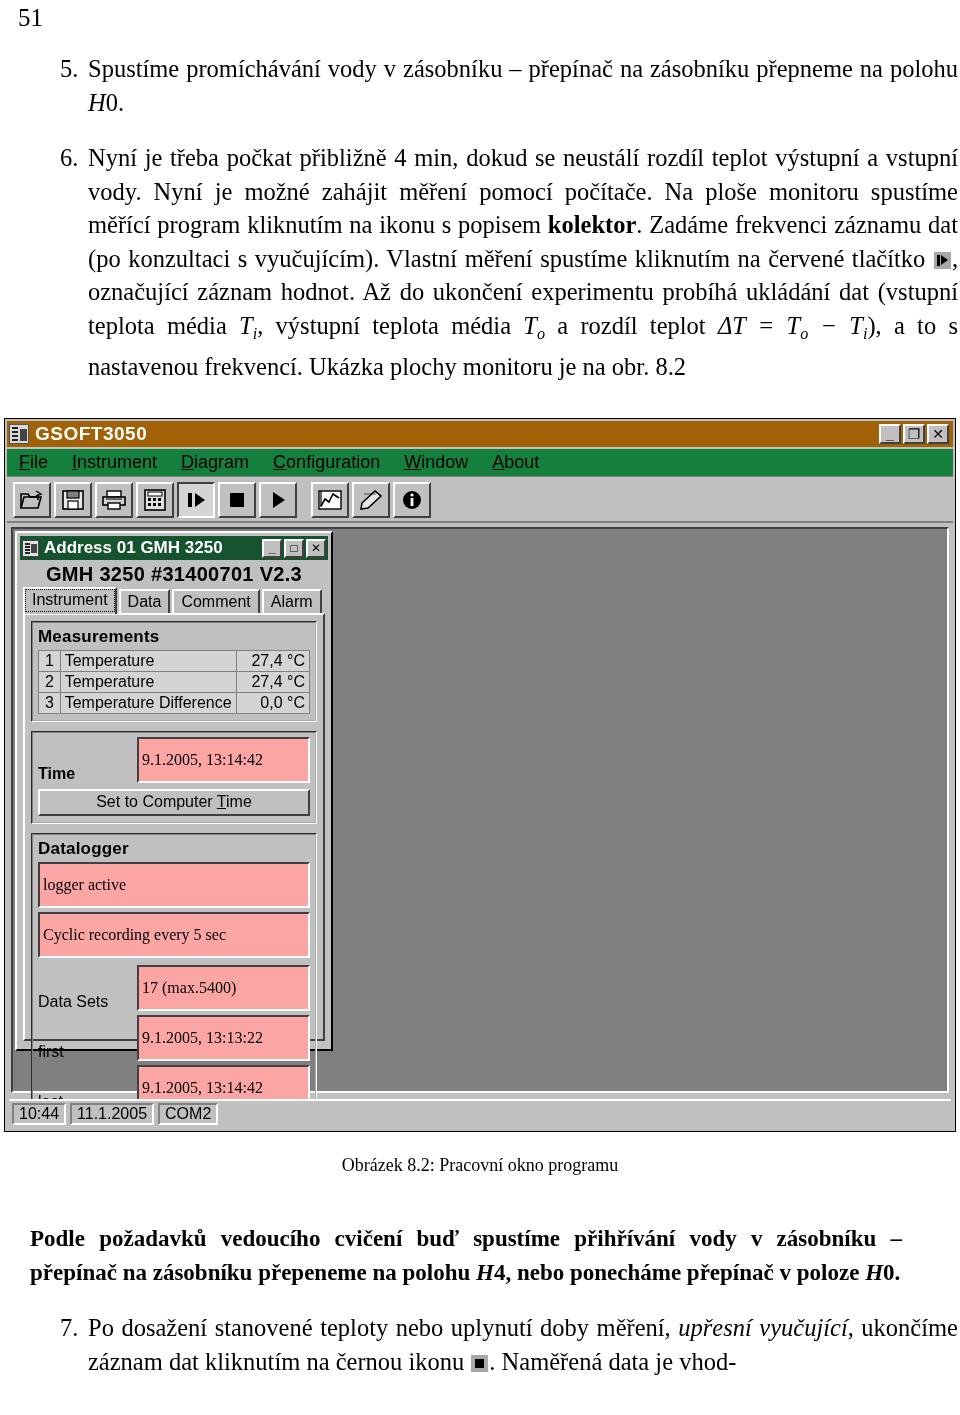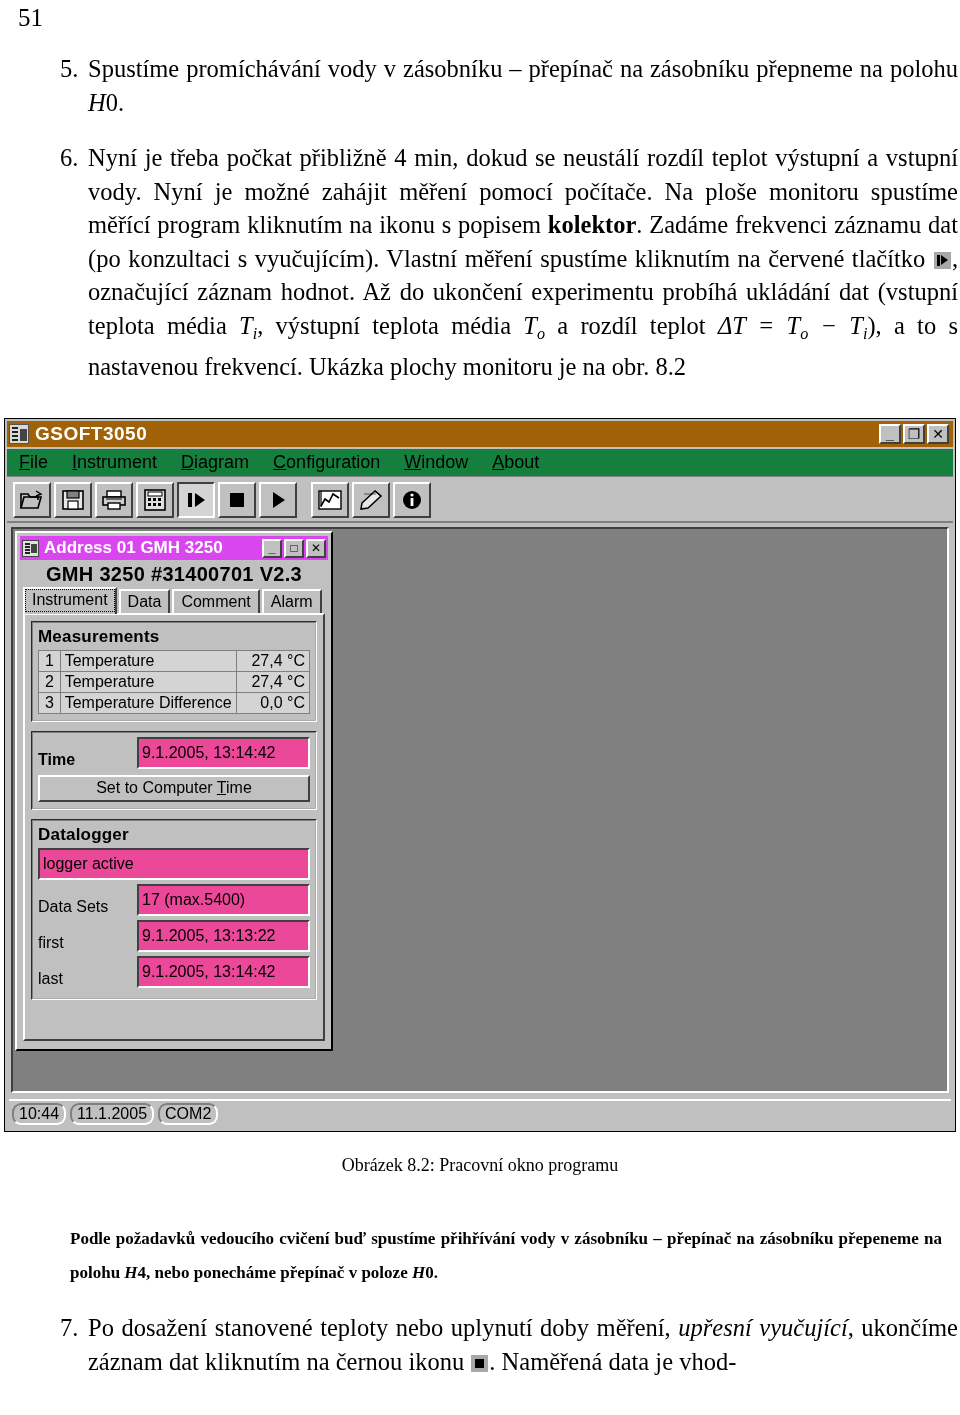"Address 01 GMH 3250" .childtitle { background: #d946ef -> #14532d }
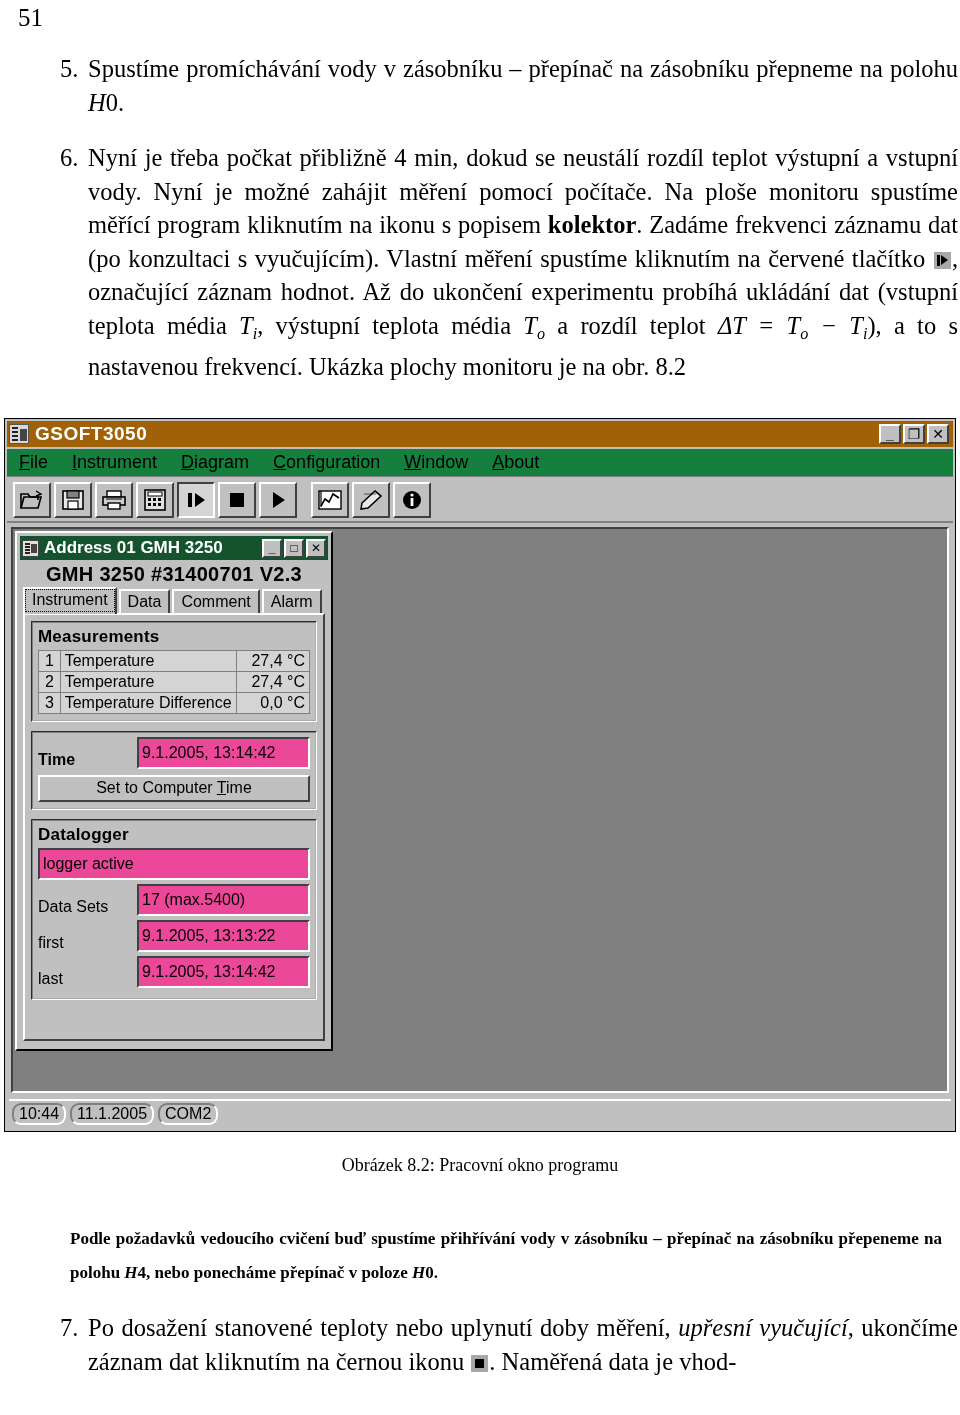"9.1.2005, 13:14:42" .field { background: #ec4899 -> #fca5a5; font-family: none -> Liberation Serif, serif; padding: 5px 3px -> 12px 3px }
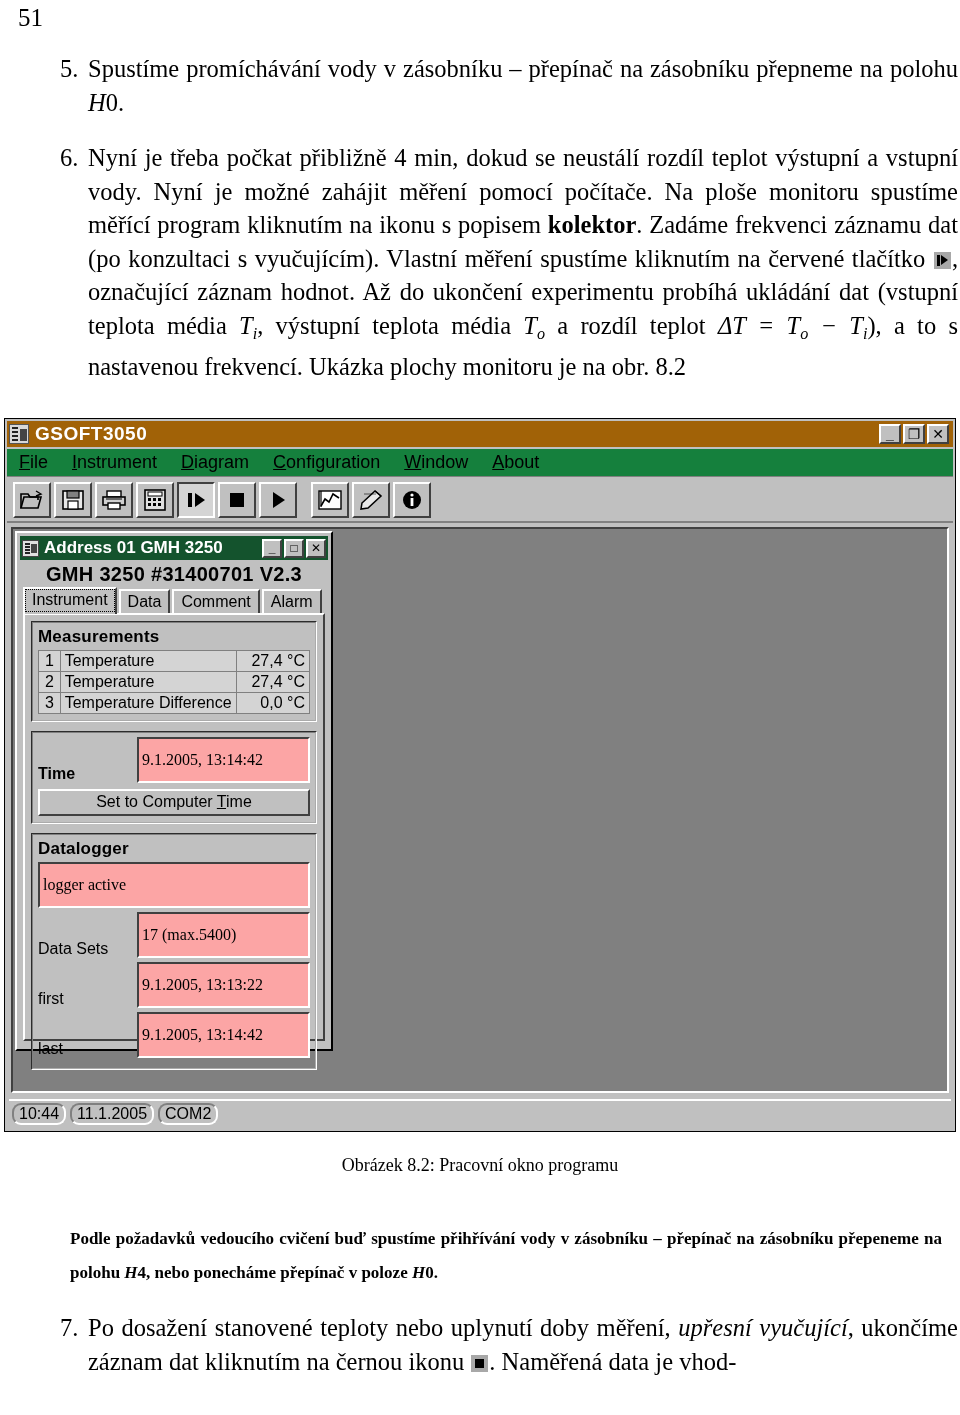"Cyclic recording every 5 sec" div.field { html: none -> <div>Cyclic recording every 5 sec</div> }
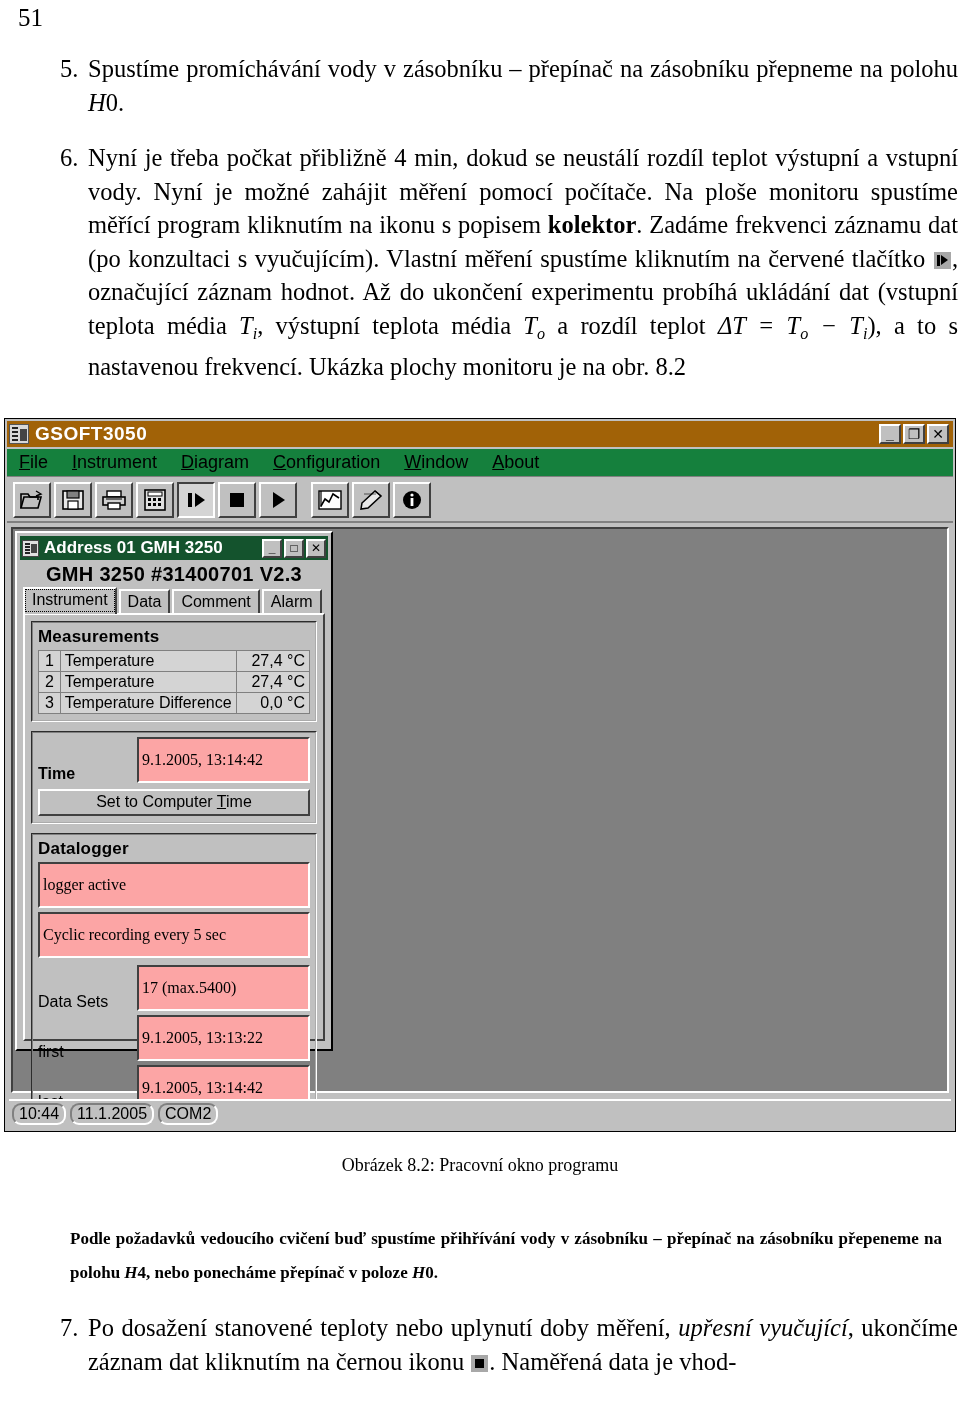"10:44" .spane { border-radius: 9px -> none }
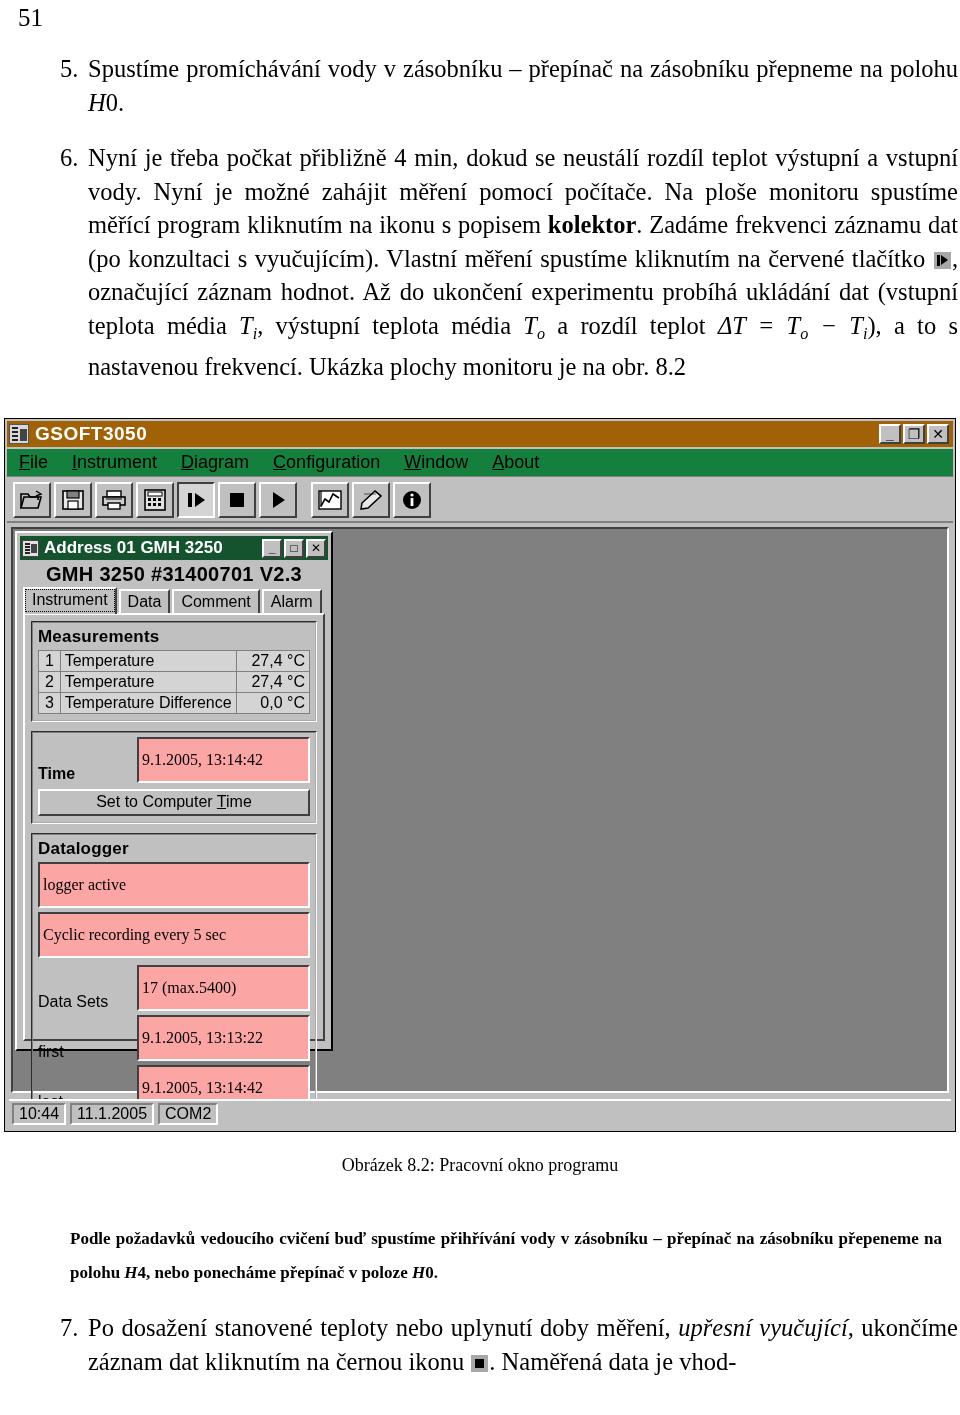"Podle požadavků vedoucího cvičení buď" .para-bold { font-size: 17px -> 23px; padding-left: 70px -> 30px }
